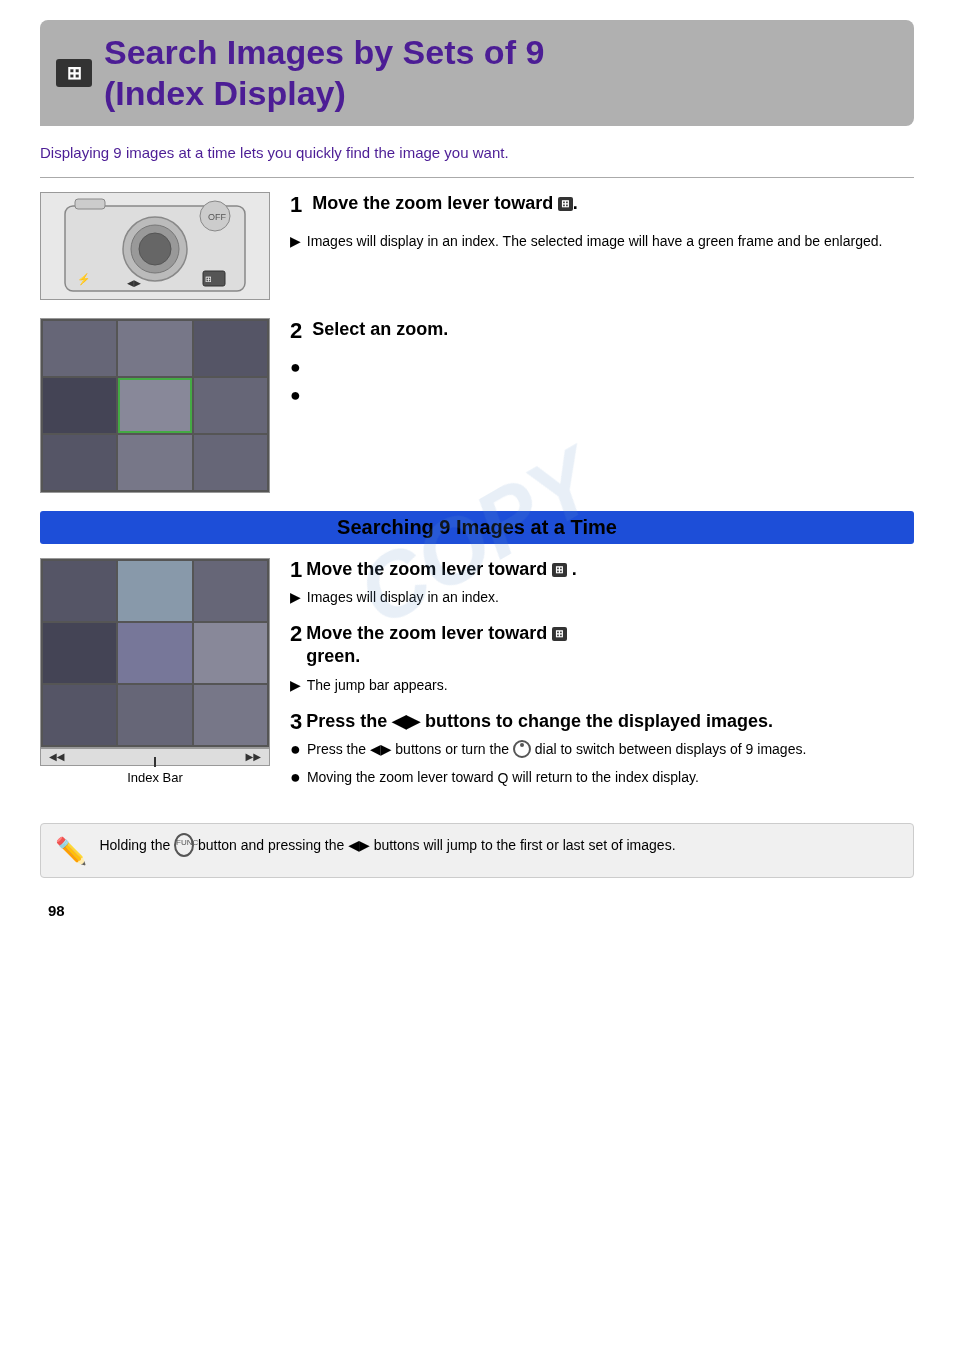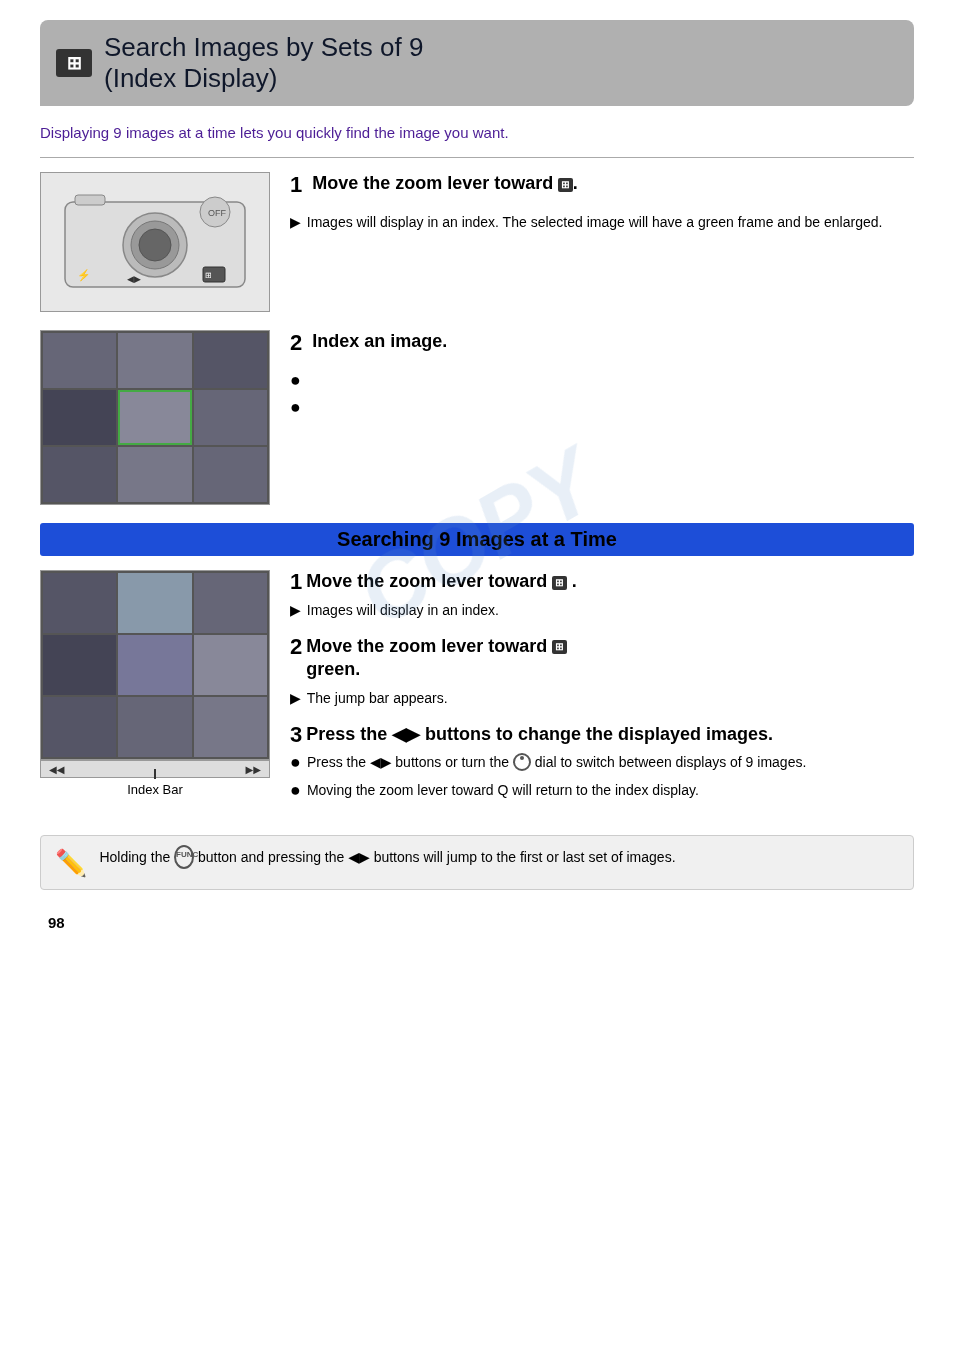"Search Images by Sets of" .title-text { color: #0f172a -> #4c1d95; font-size: 26px -> 34px; font-weight: normal -> bold }
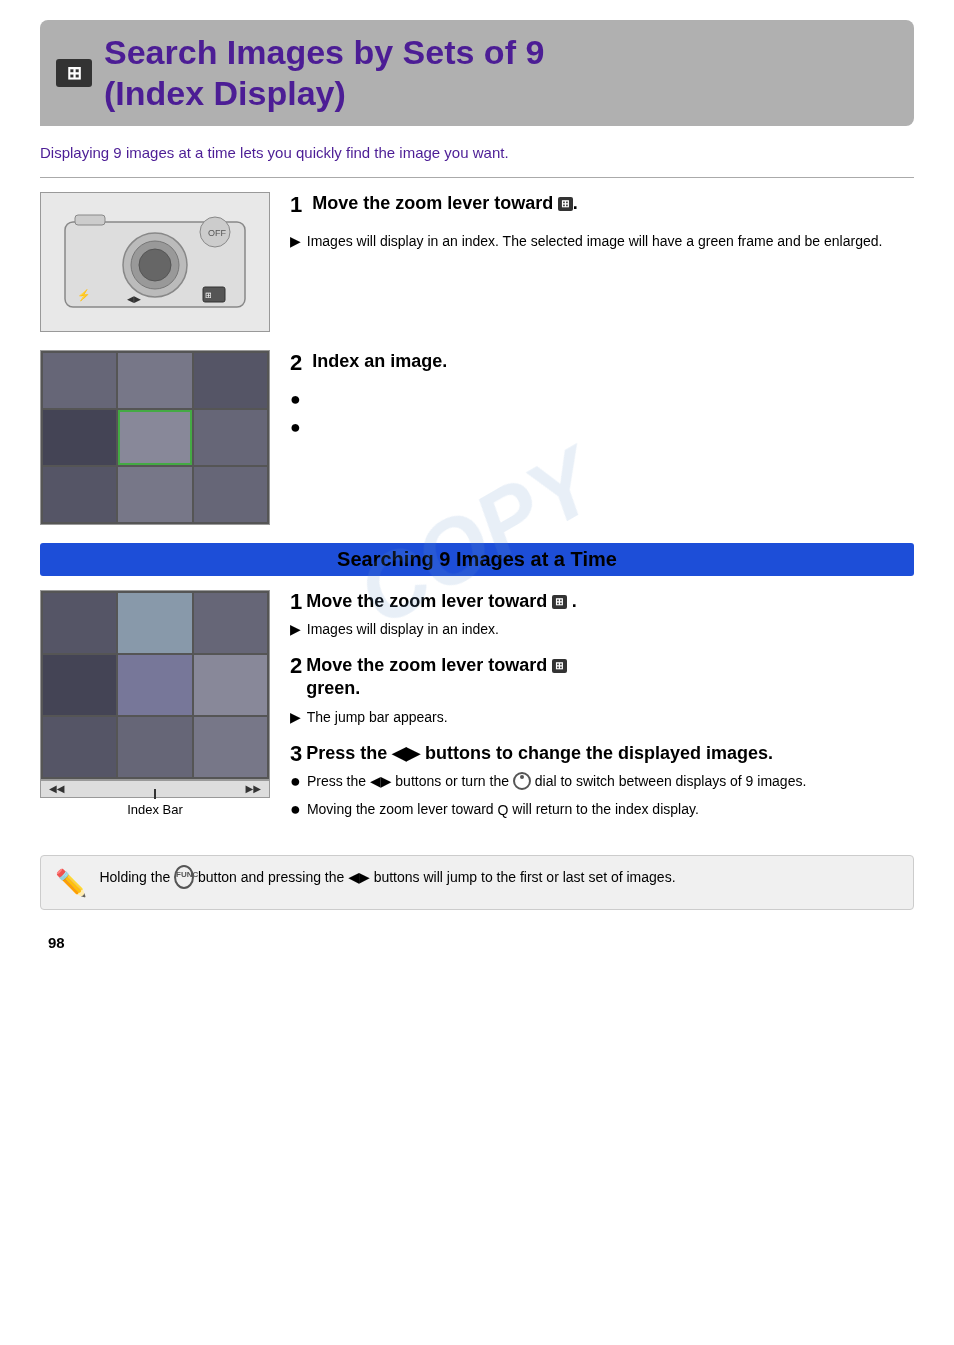"OFF" .camera-img { height: 140px -> 108px }
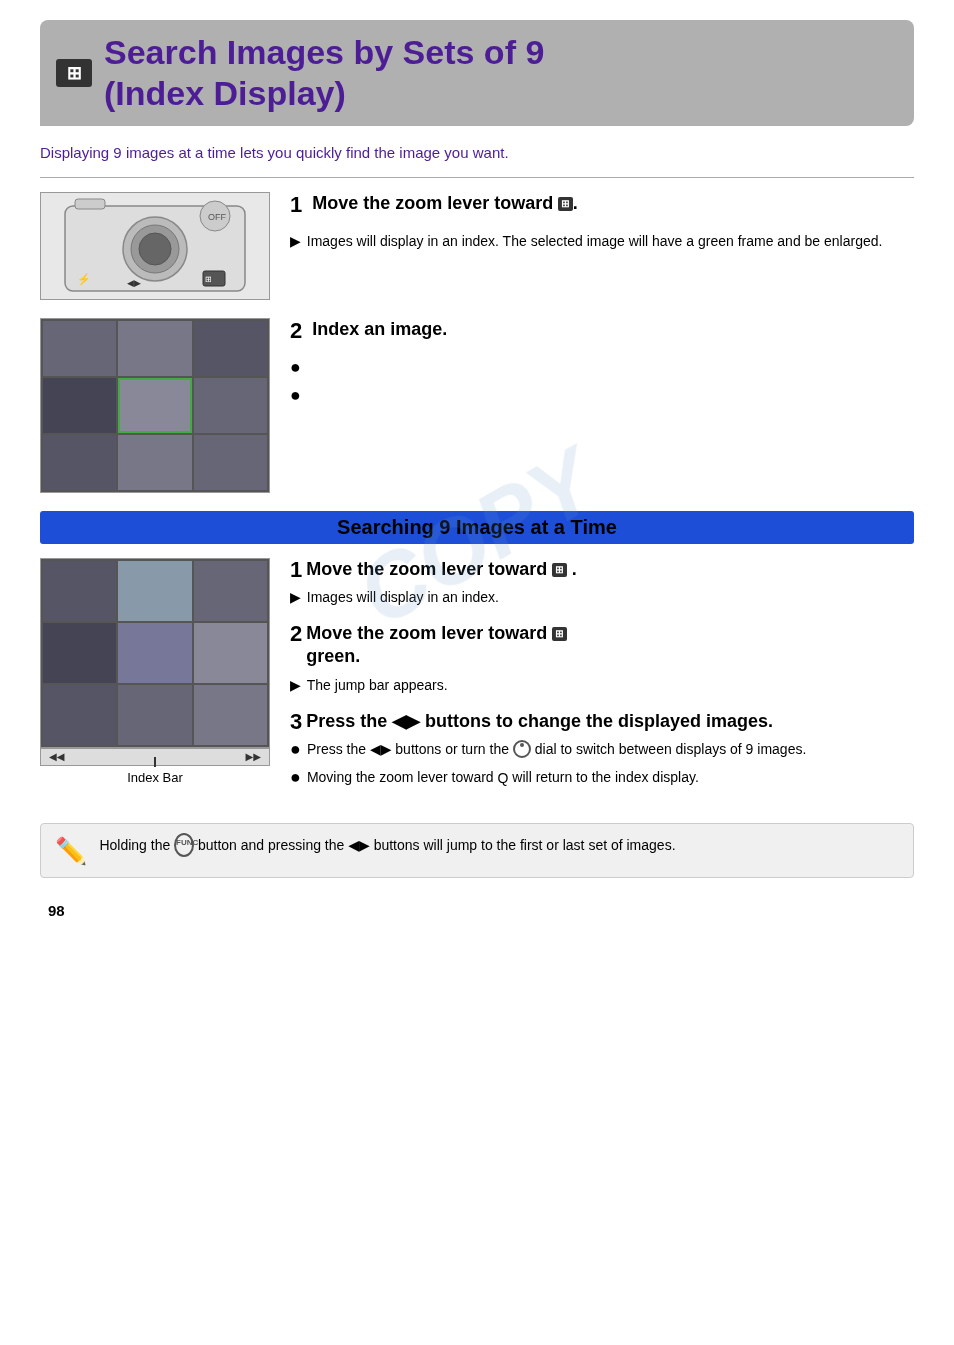"Index an image." span { text: Index an image -> Select an zoom }
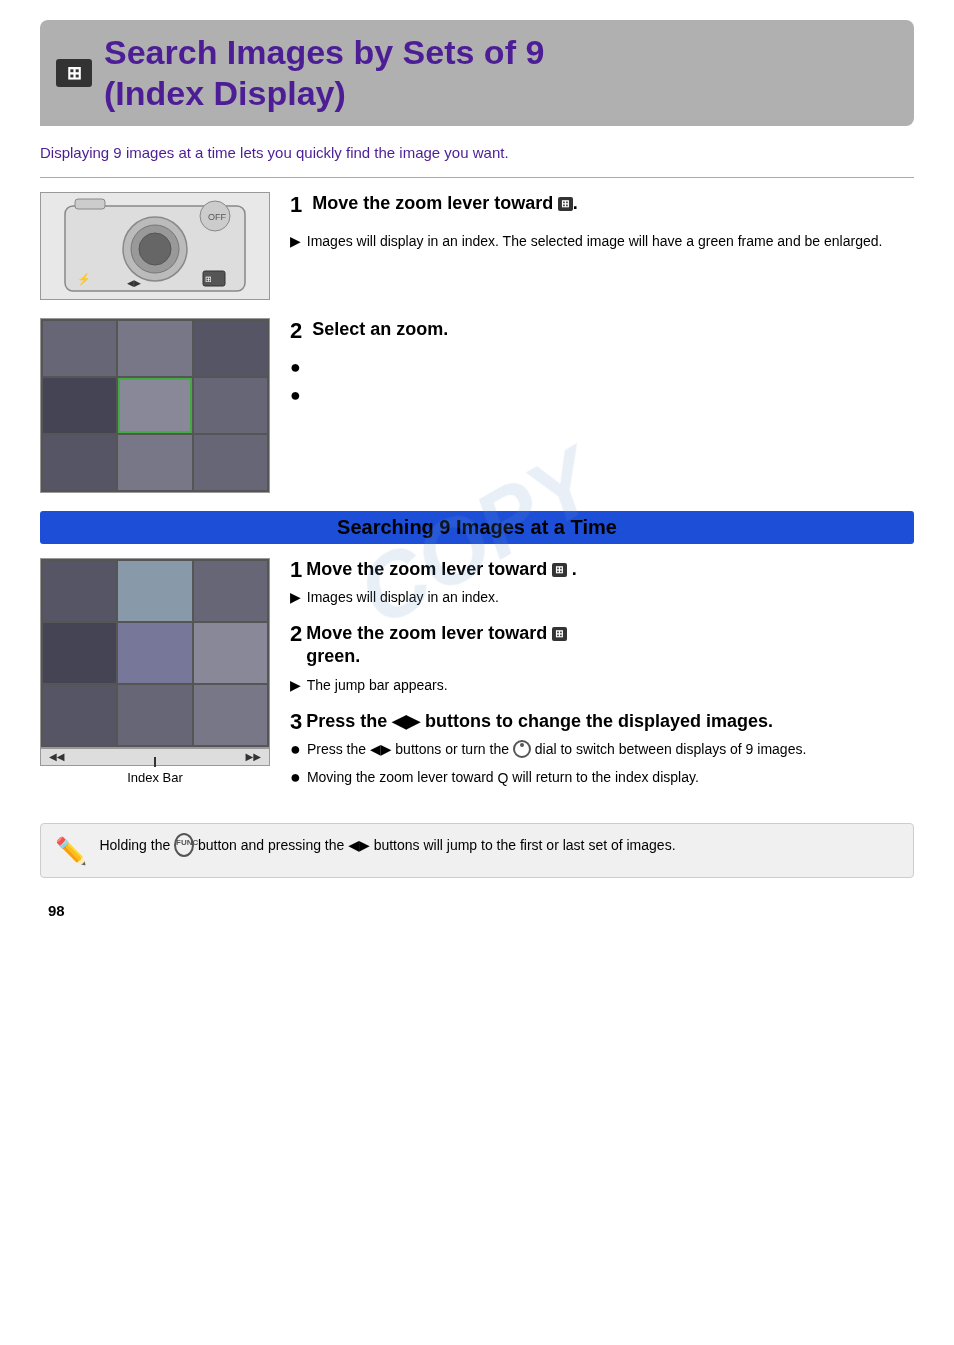"FUNC" .icon-func { font-weight: bold -> normal }
